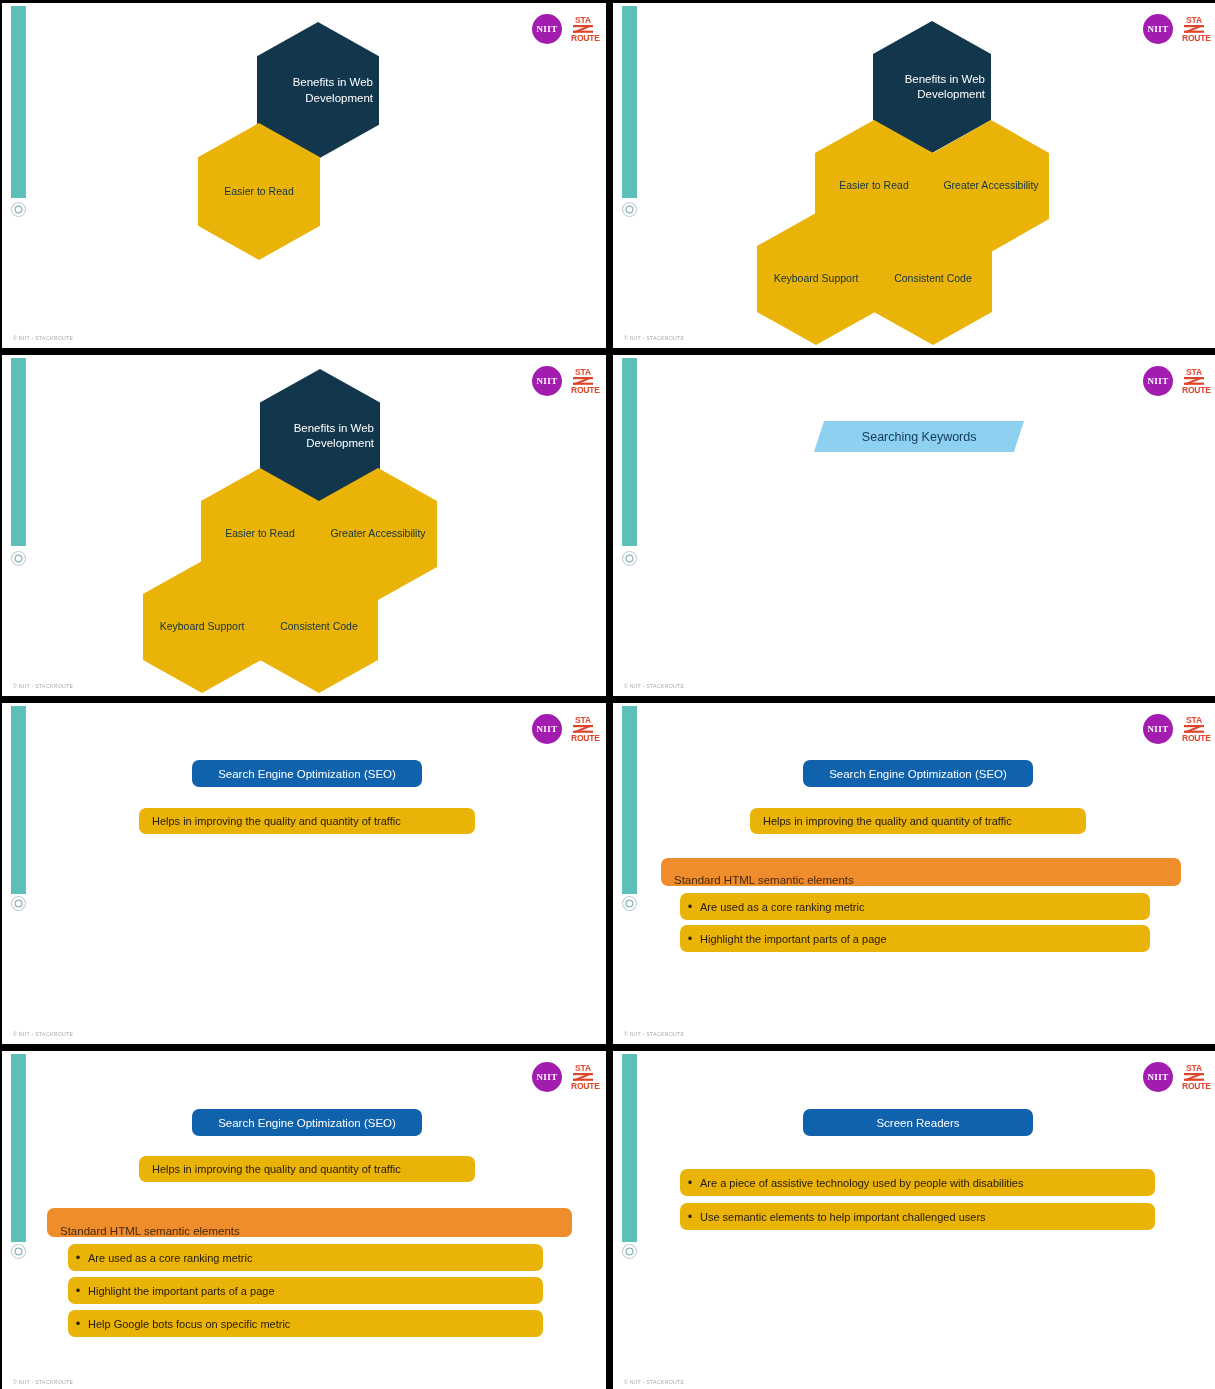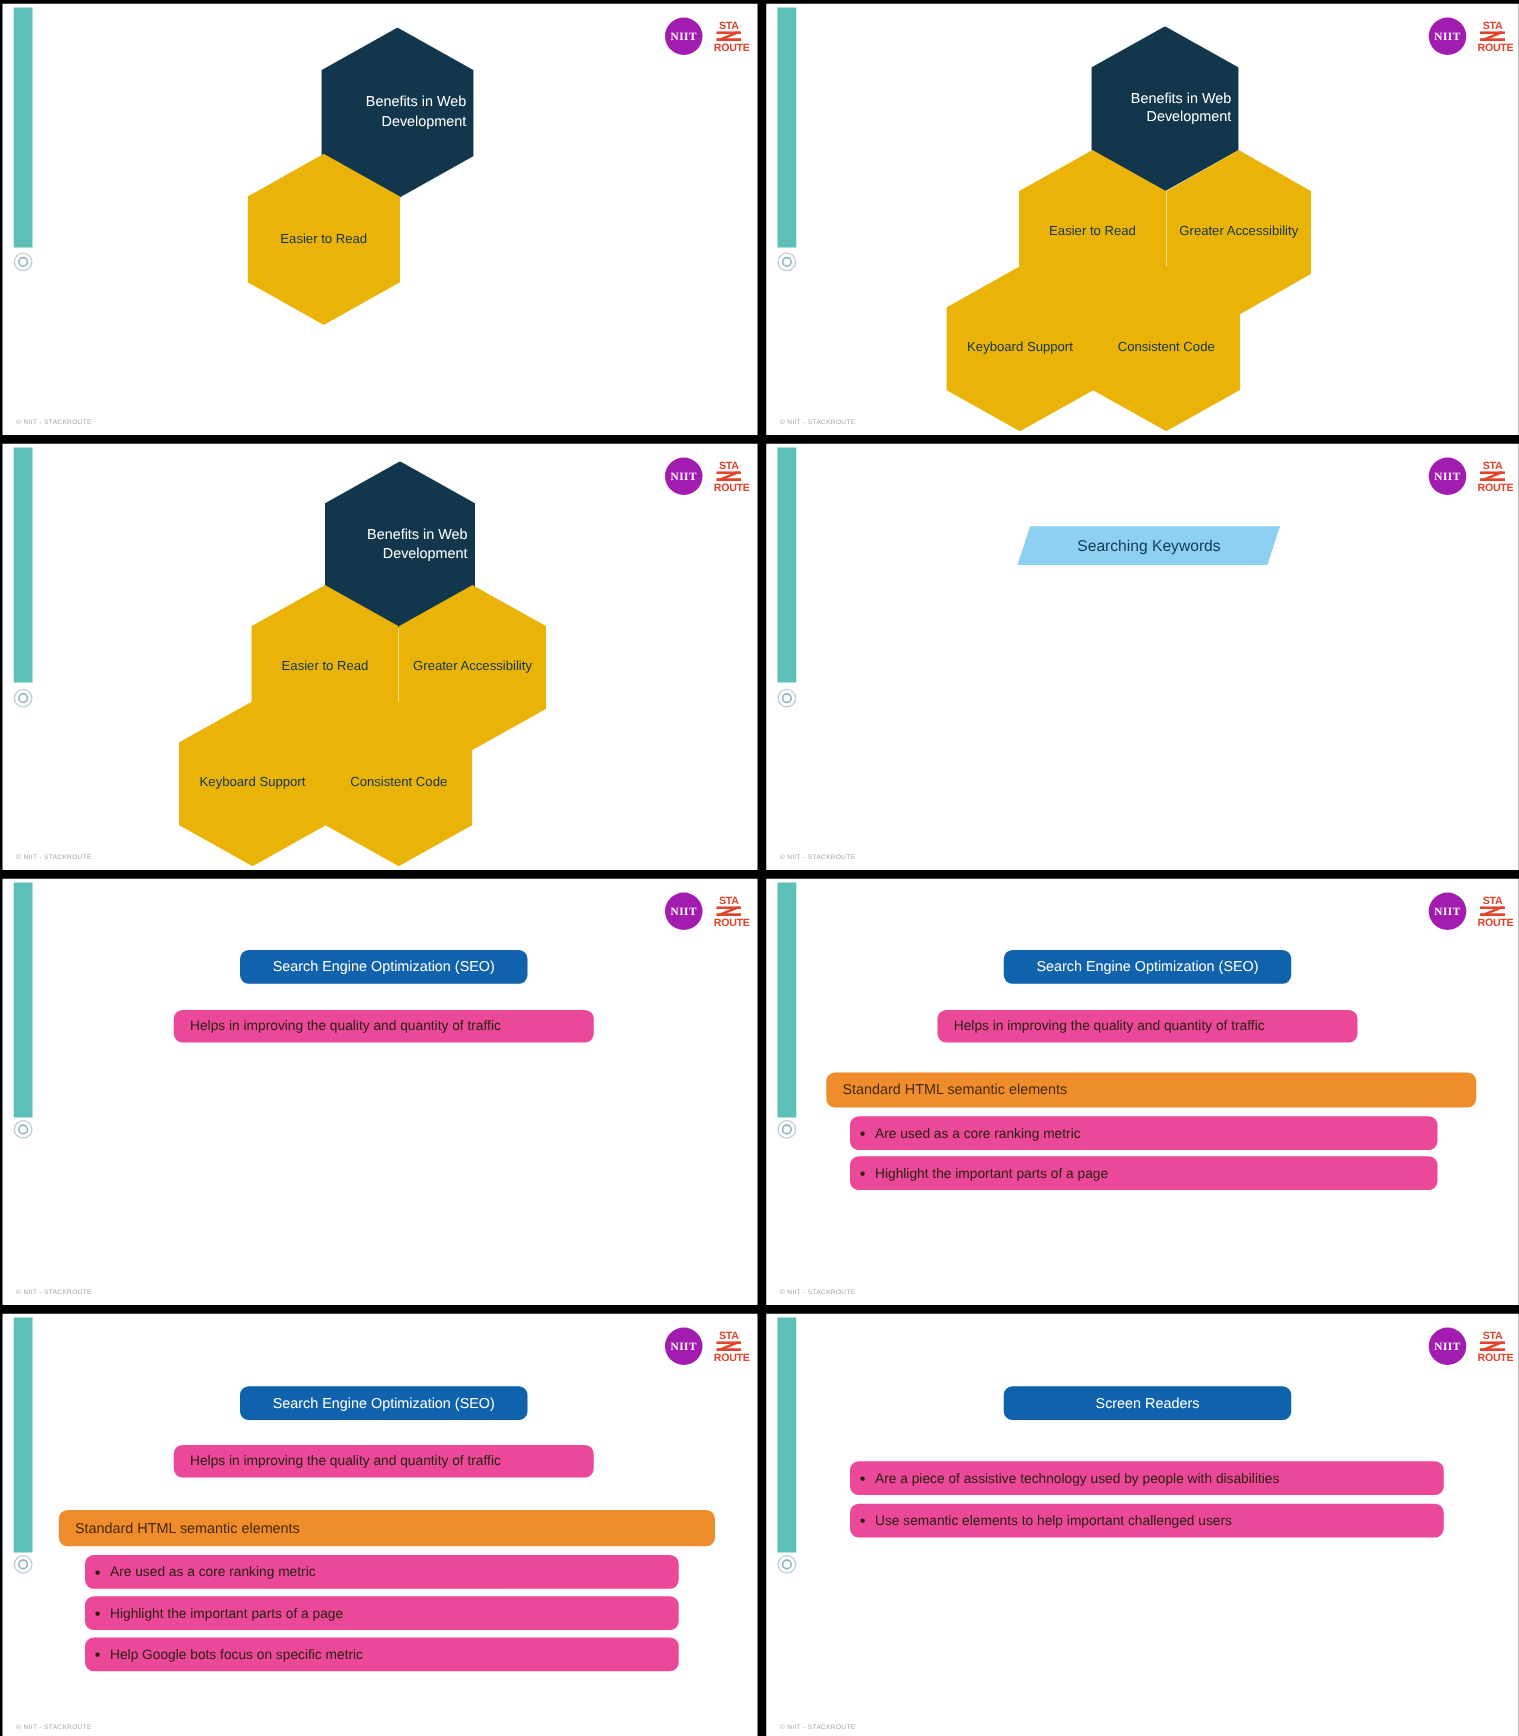"Helps in improving the quality" .pill.yellow { background: #ec4899 -> #eab308 }
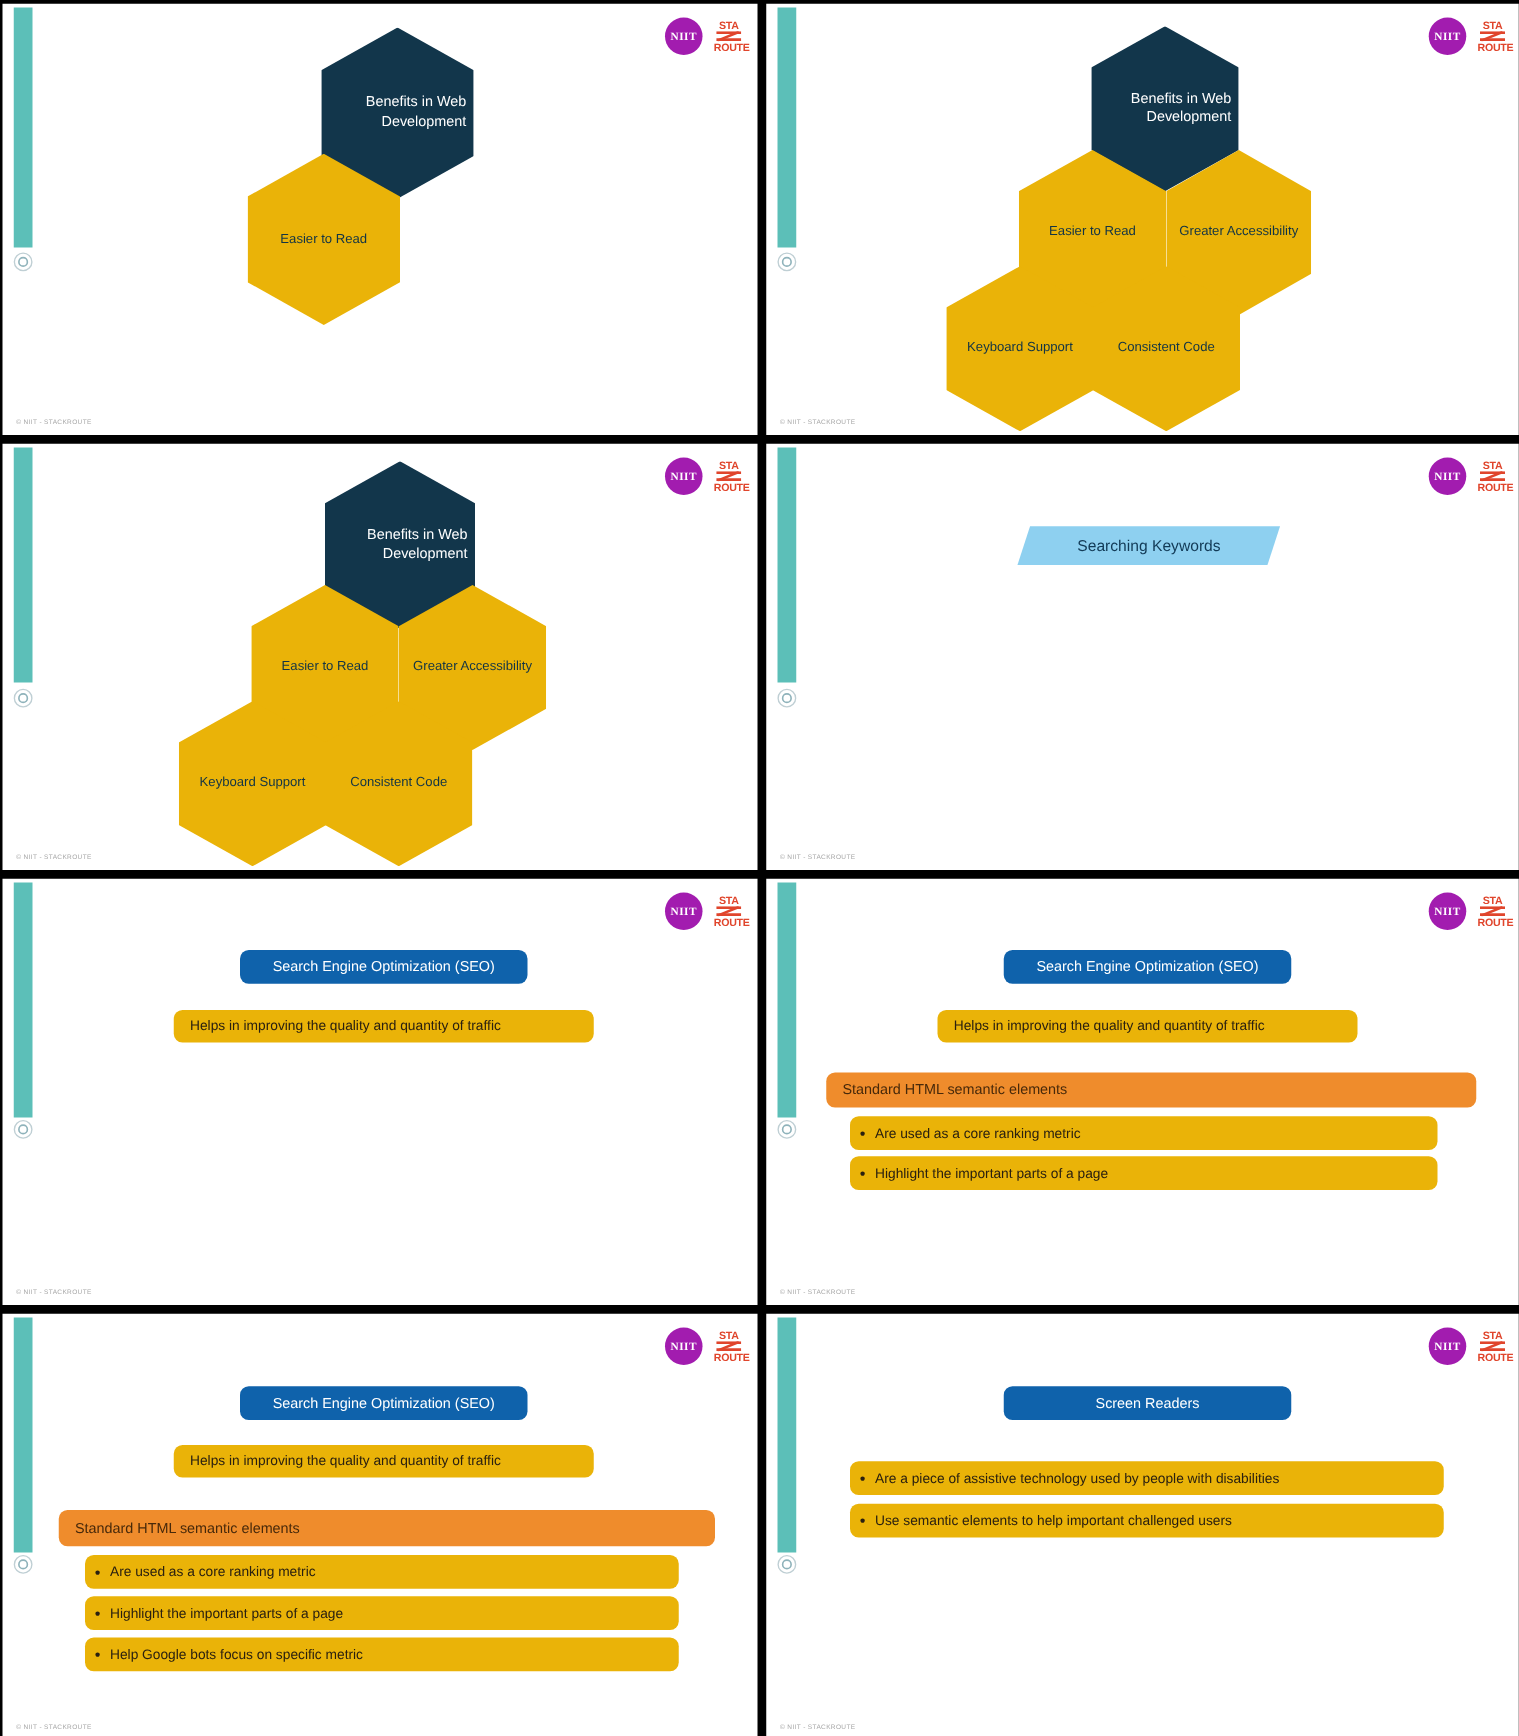"Standard HTML semantic elements" .pill.orange { align-items: none -> flex-end }
